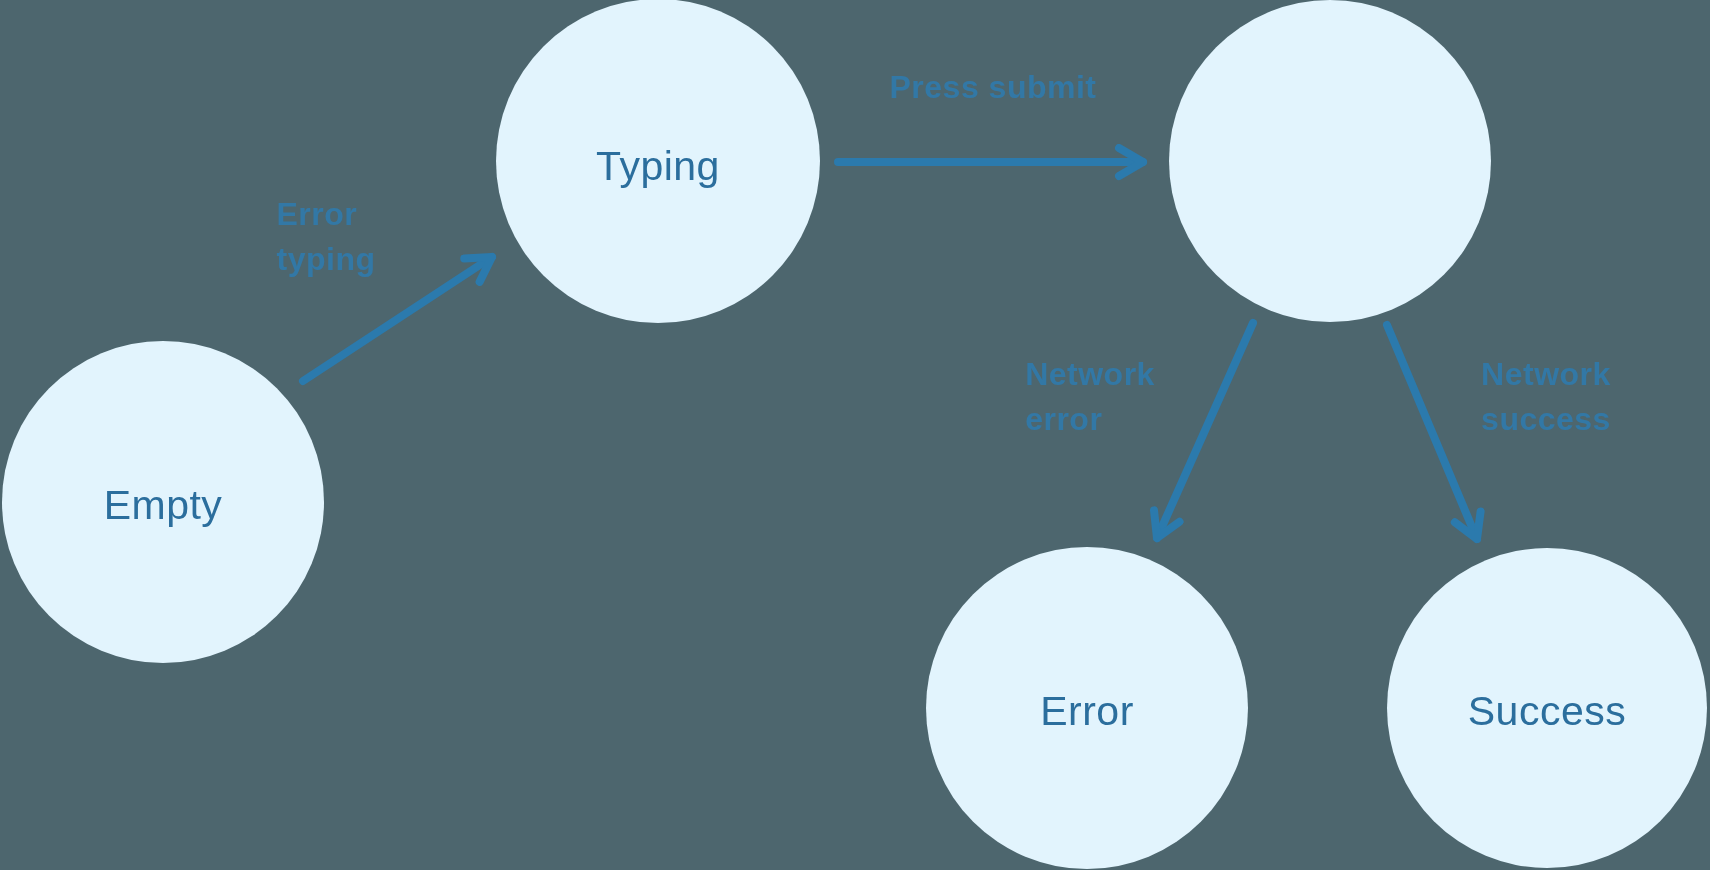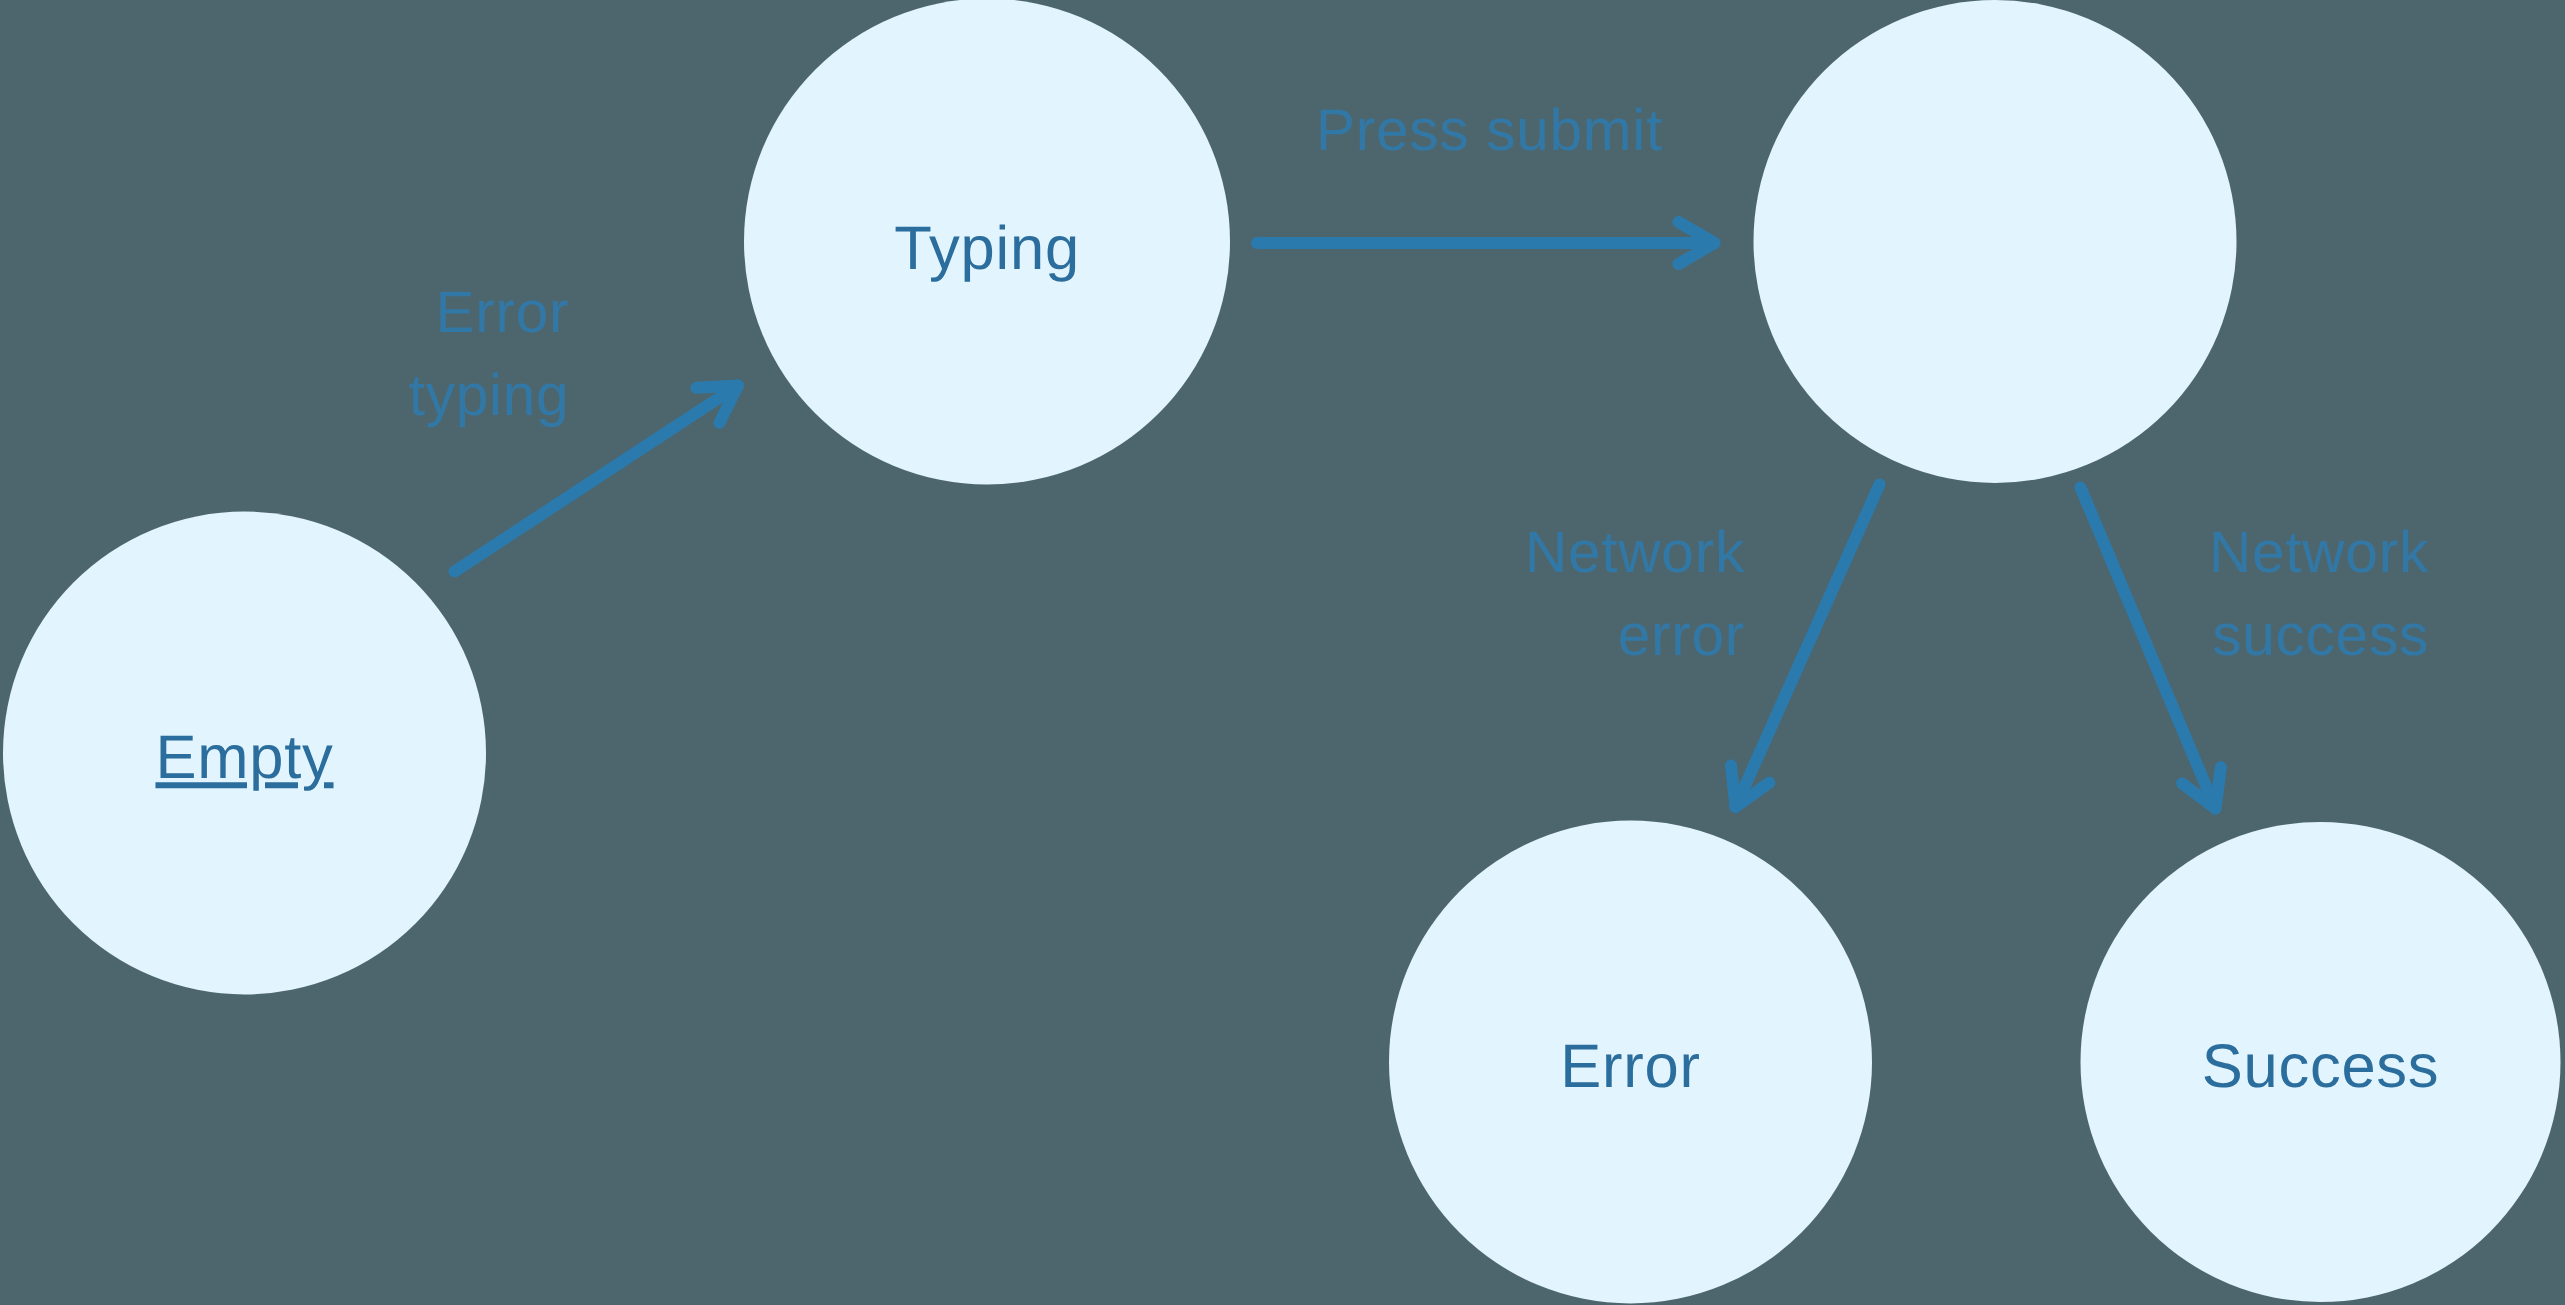"Press submit" .edge-label { font-size: 39px -> 32px; font-weight: 400 -> 700; text-align: right -> left }
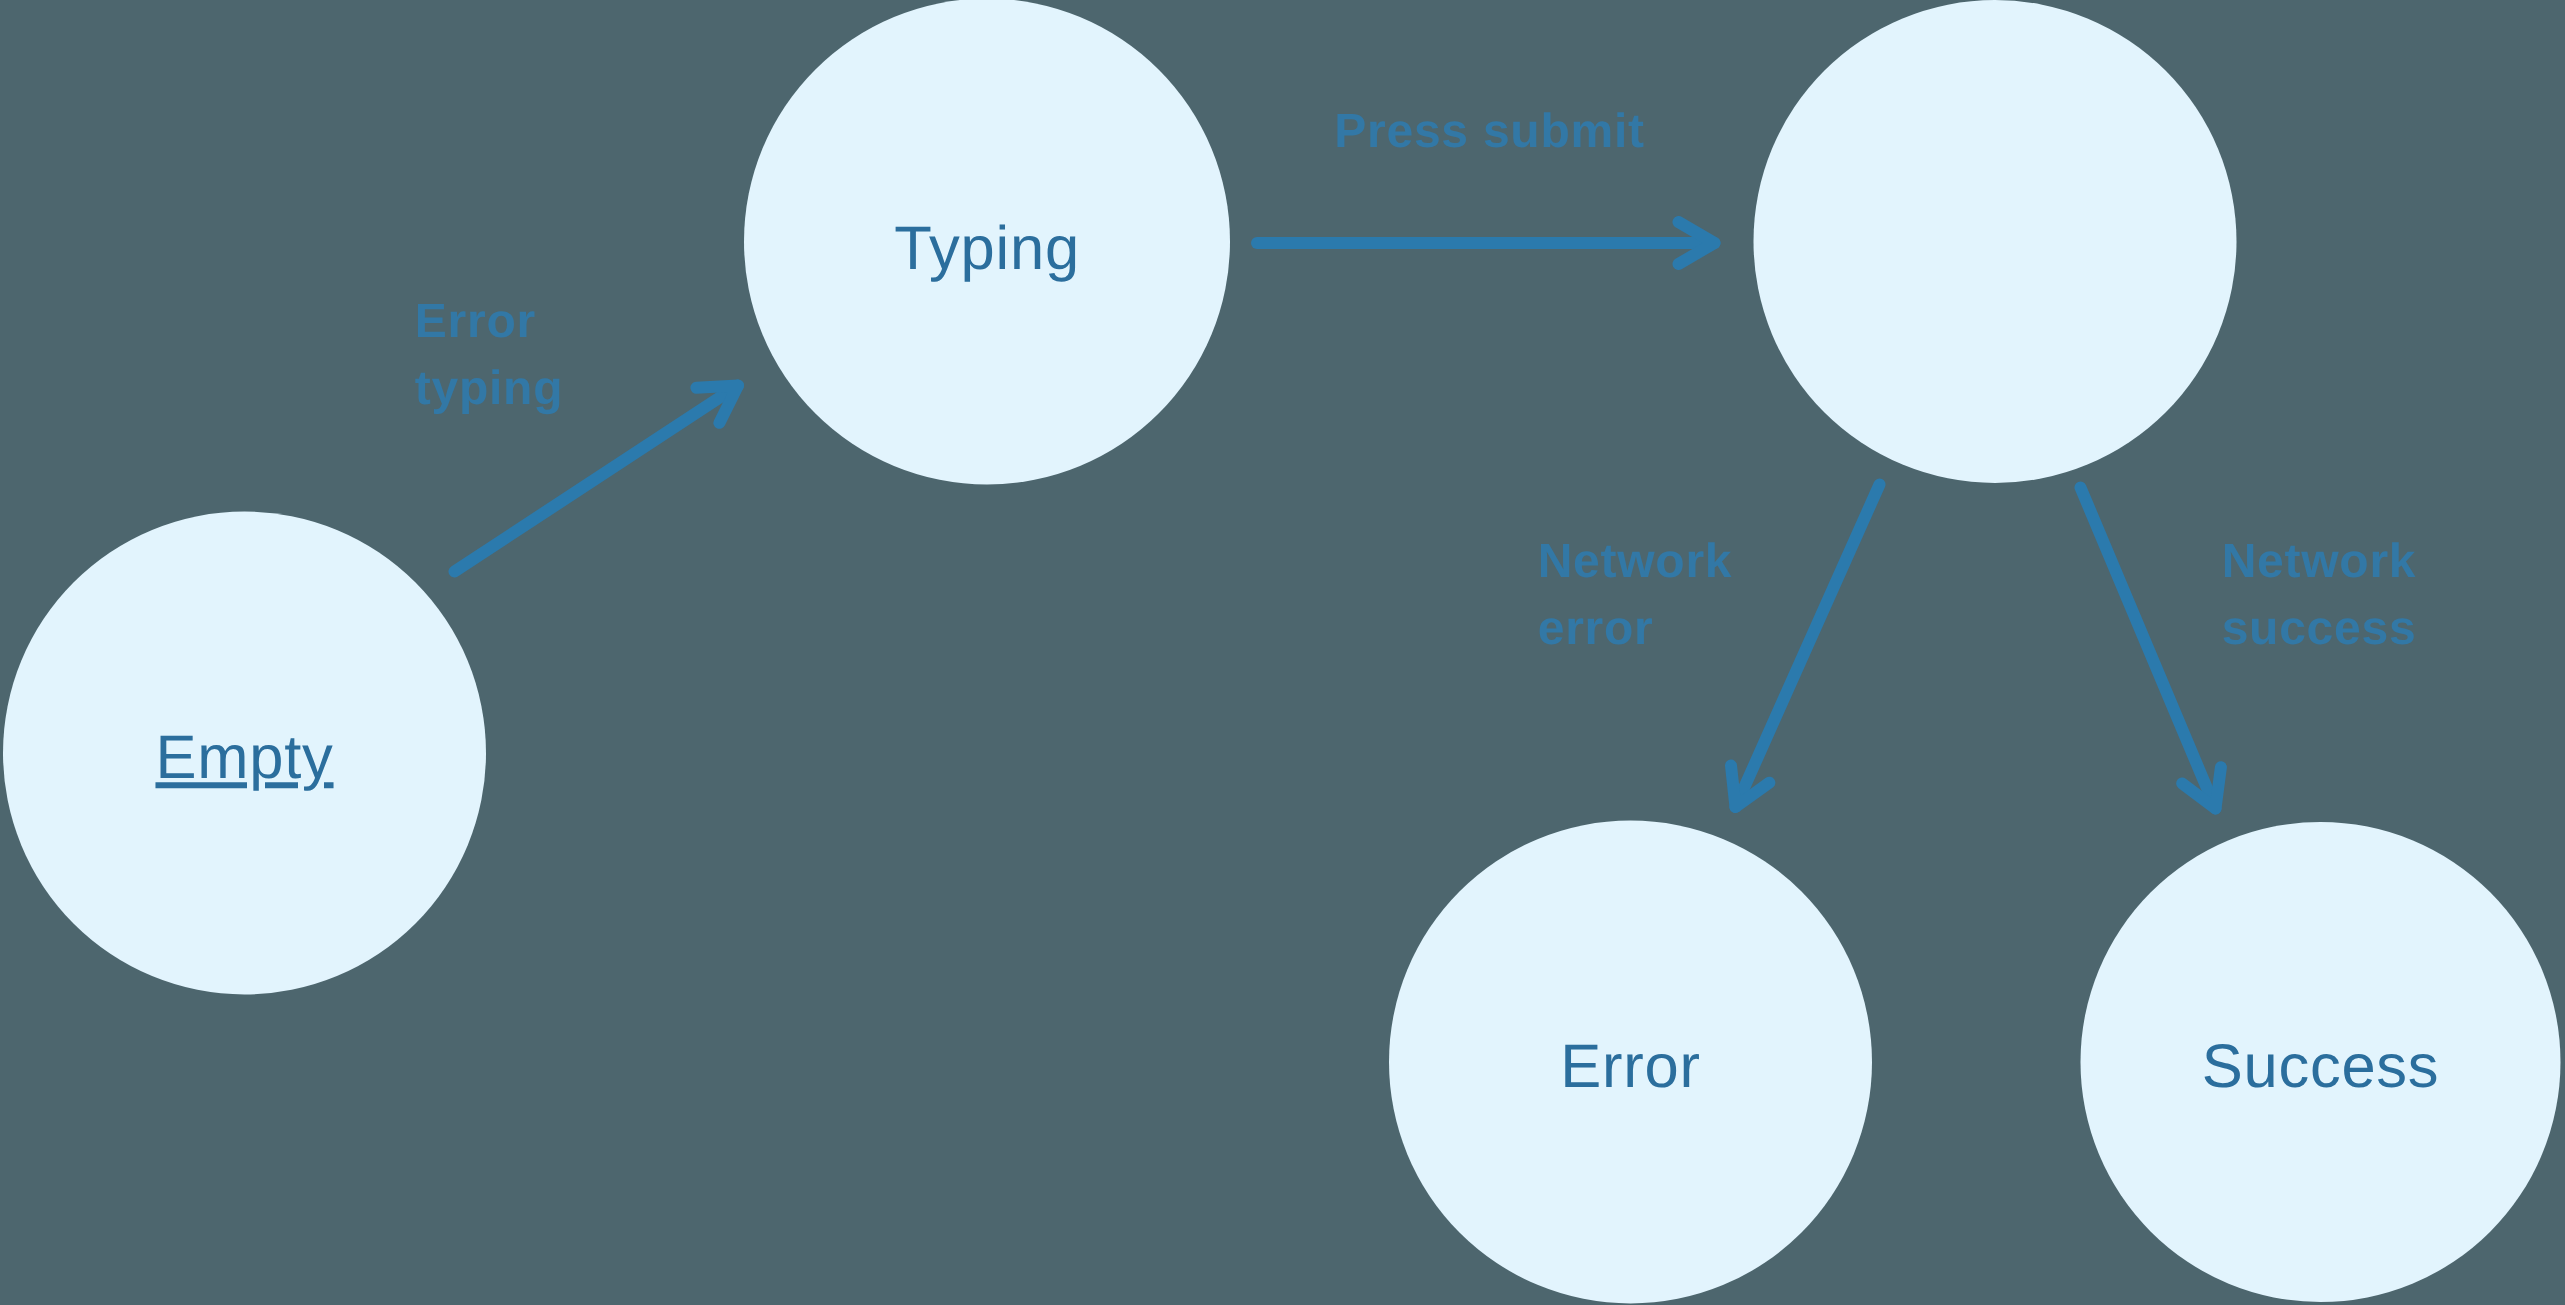"Empty" div.node-label { text-decoration: underline -> none }
